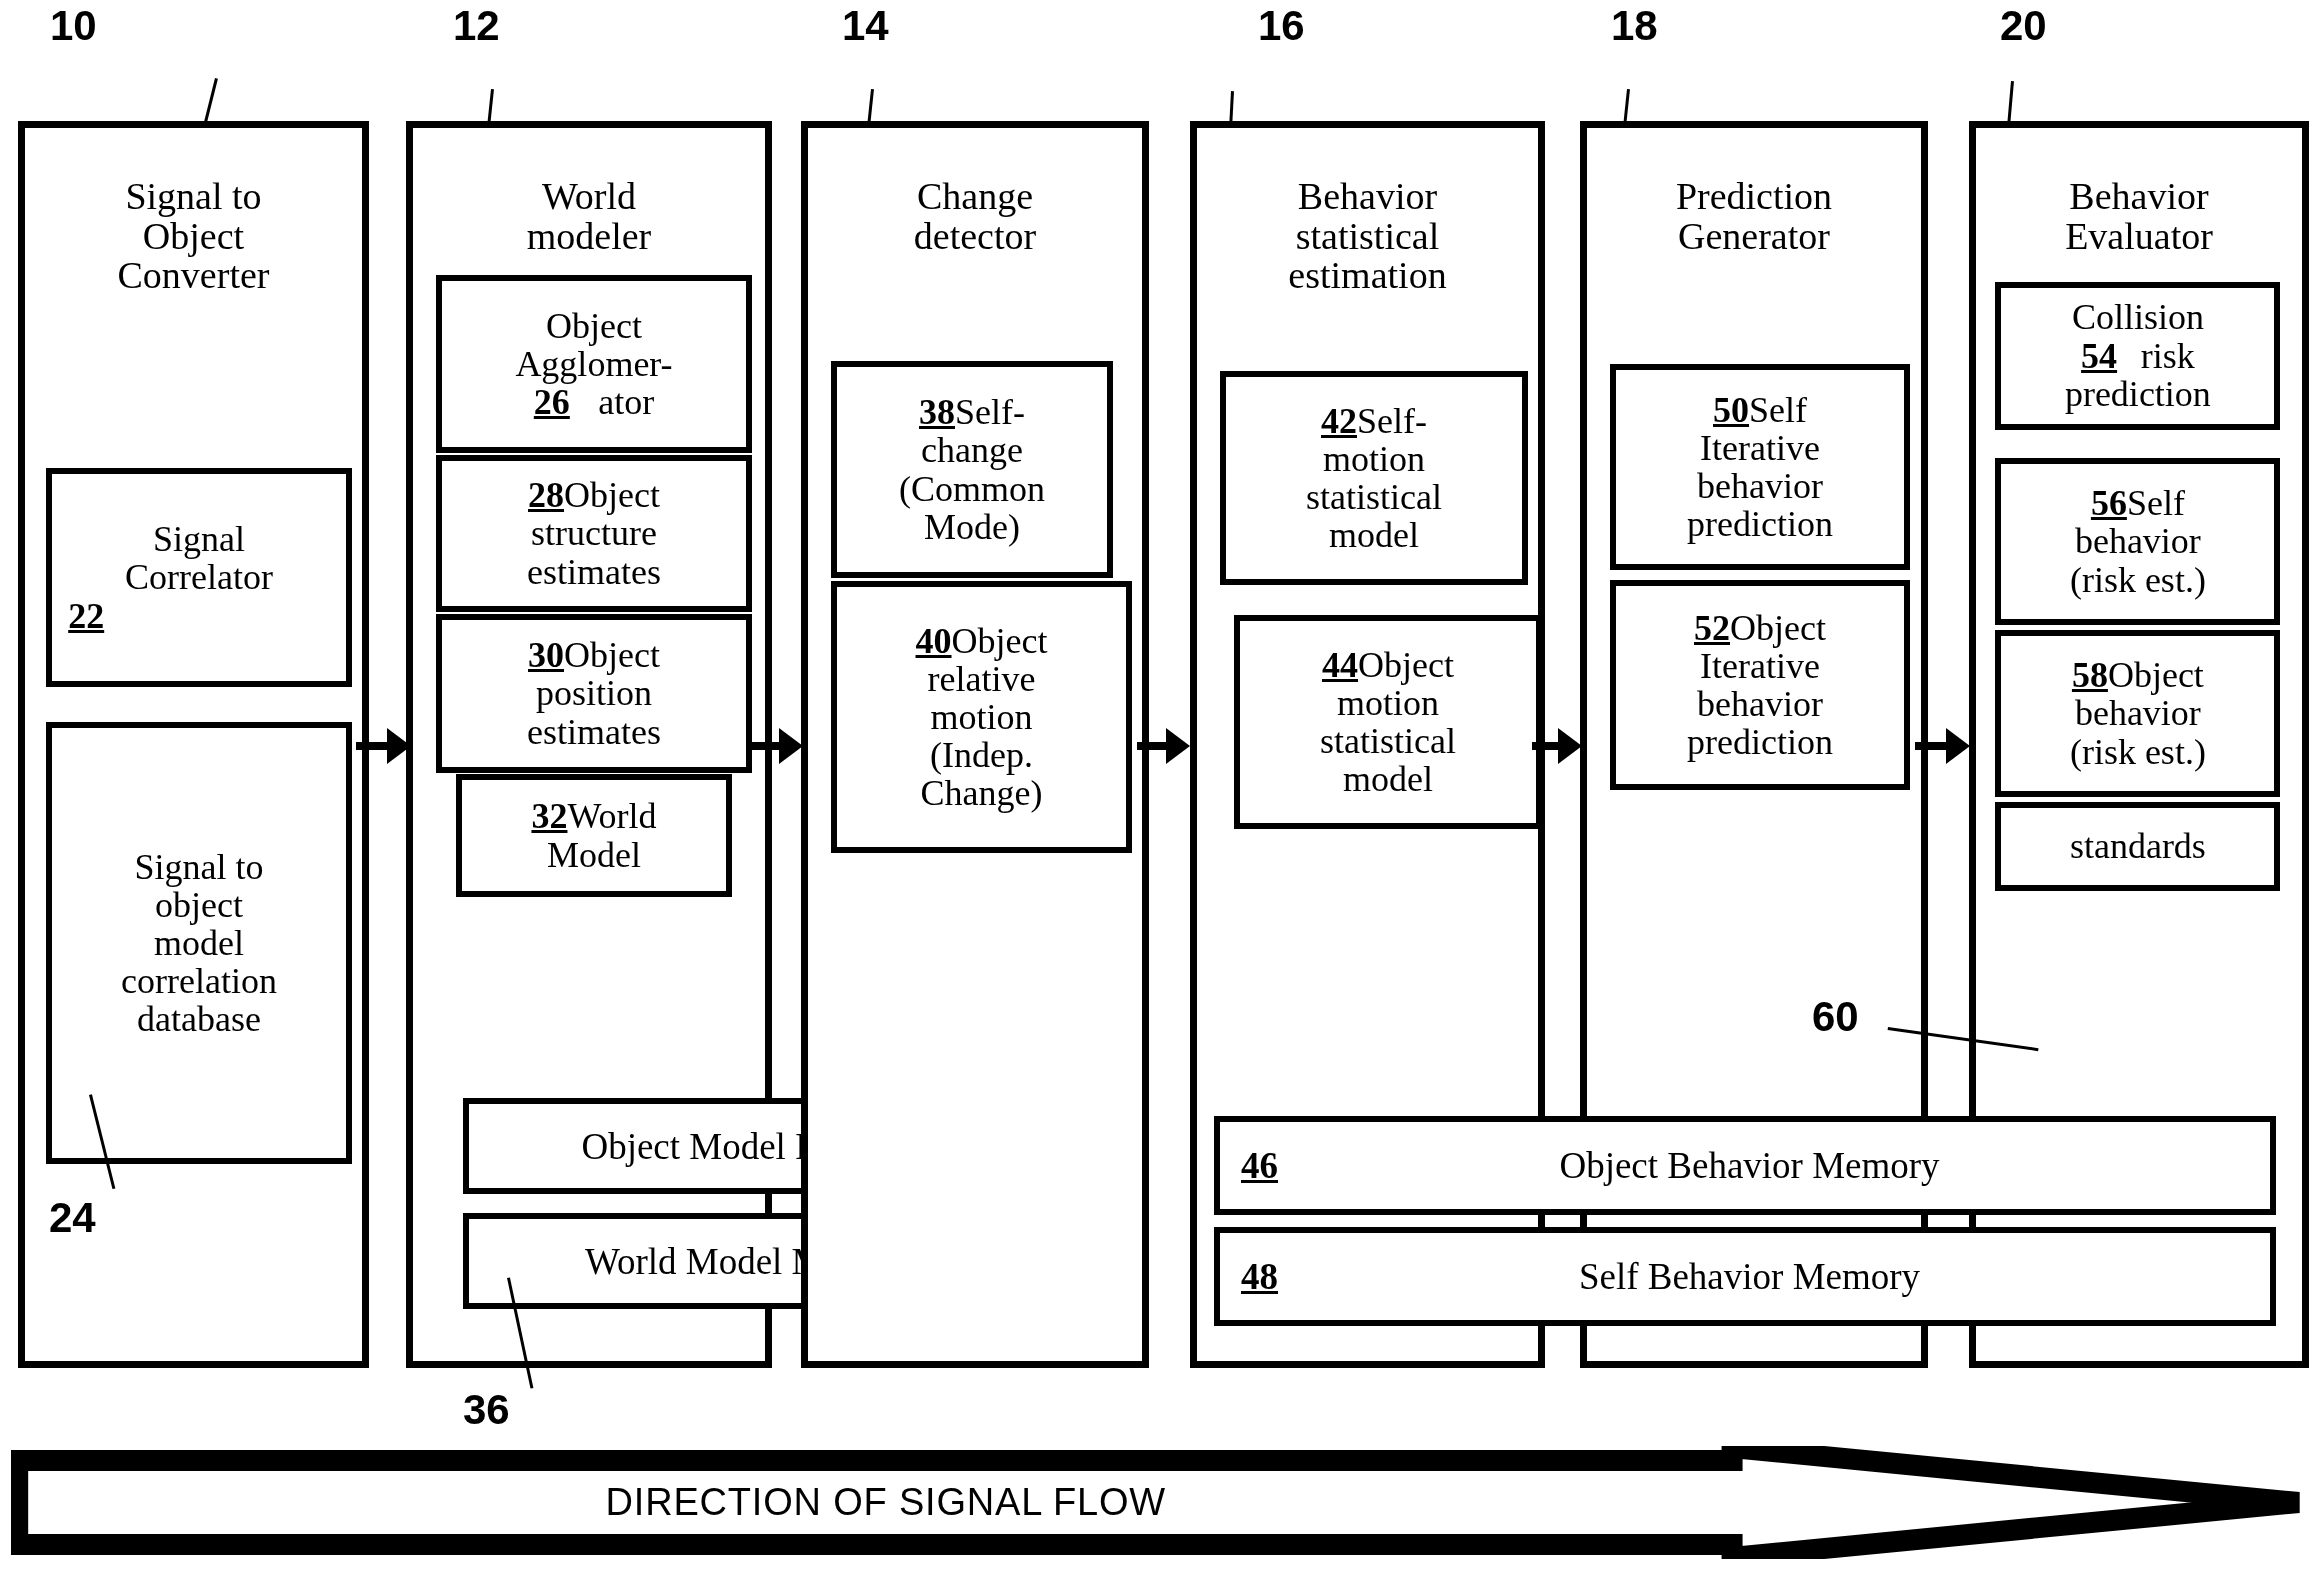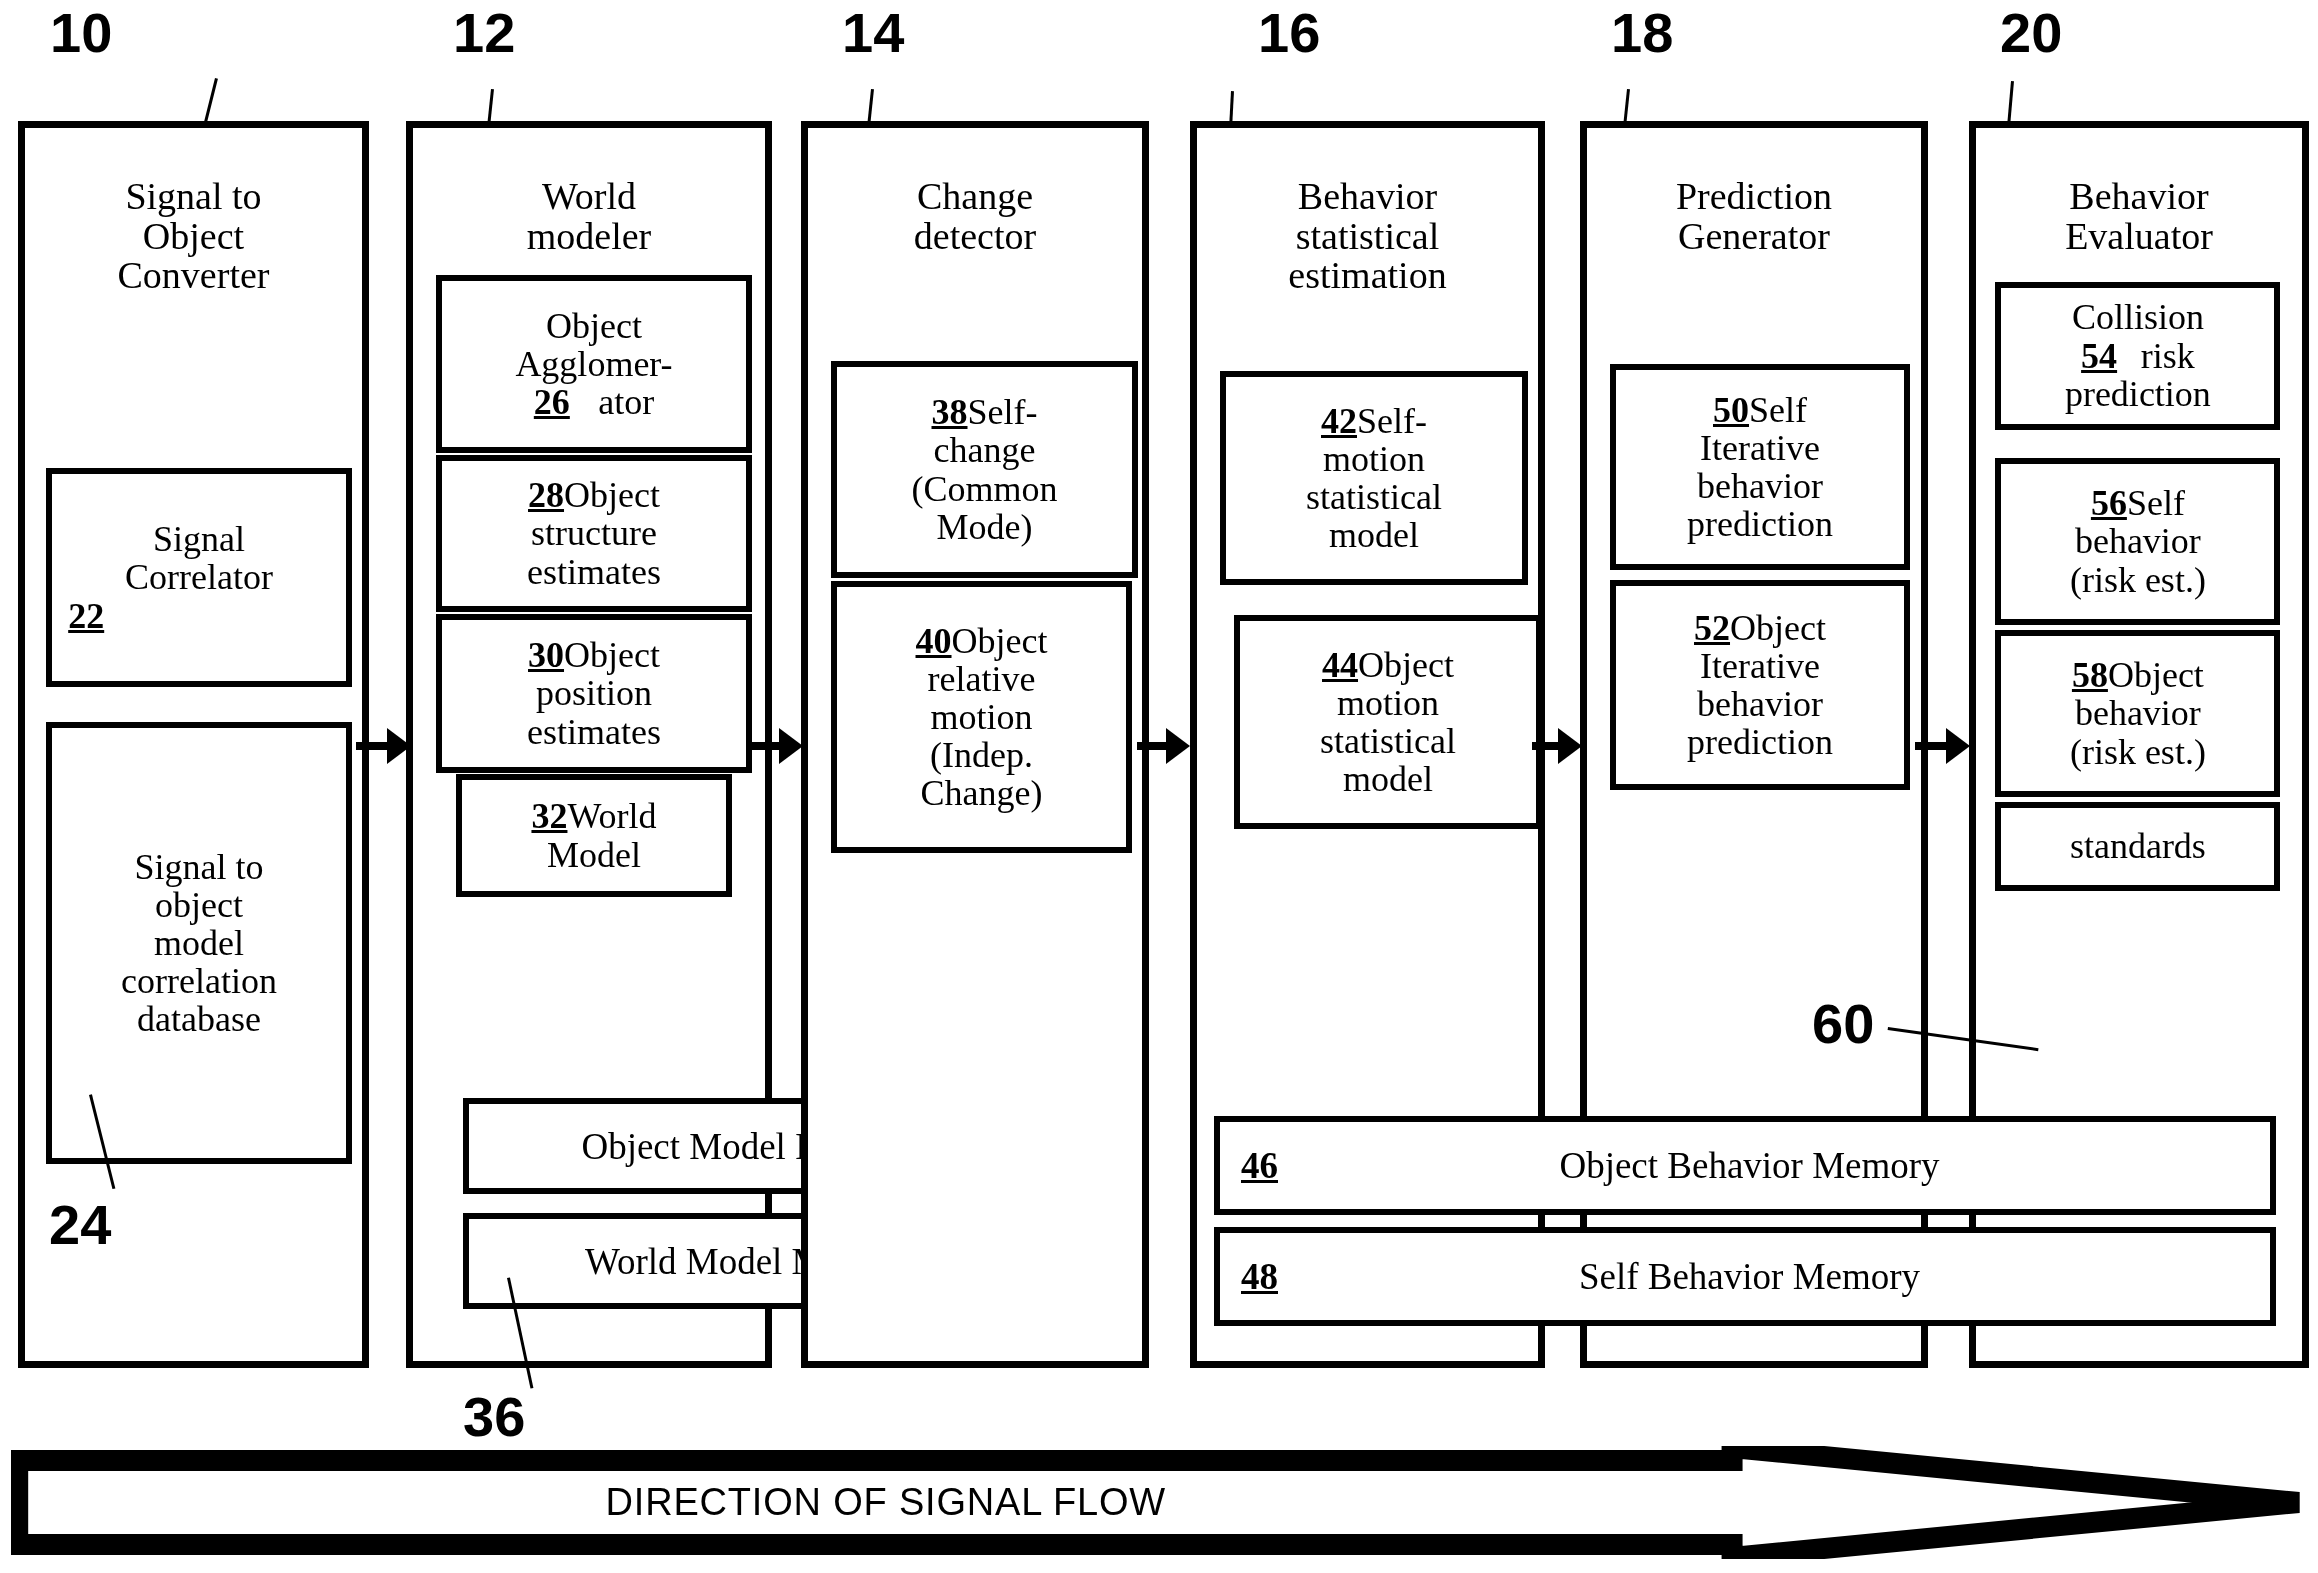"10" .refnum { font-size: 56px -> 42px }
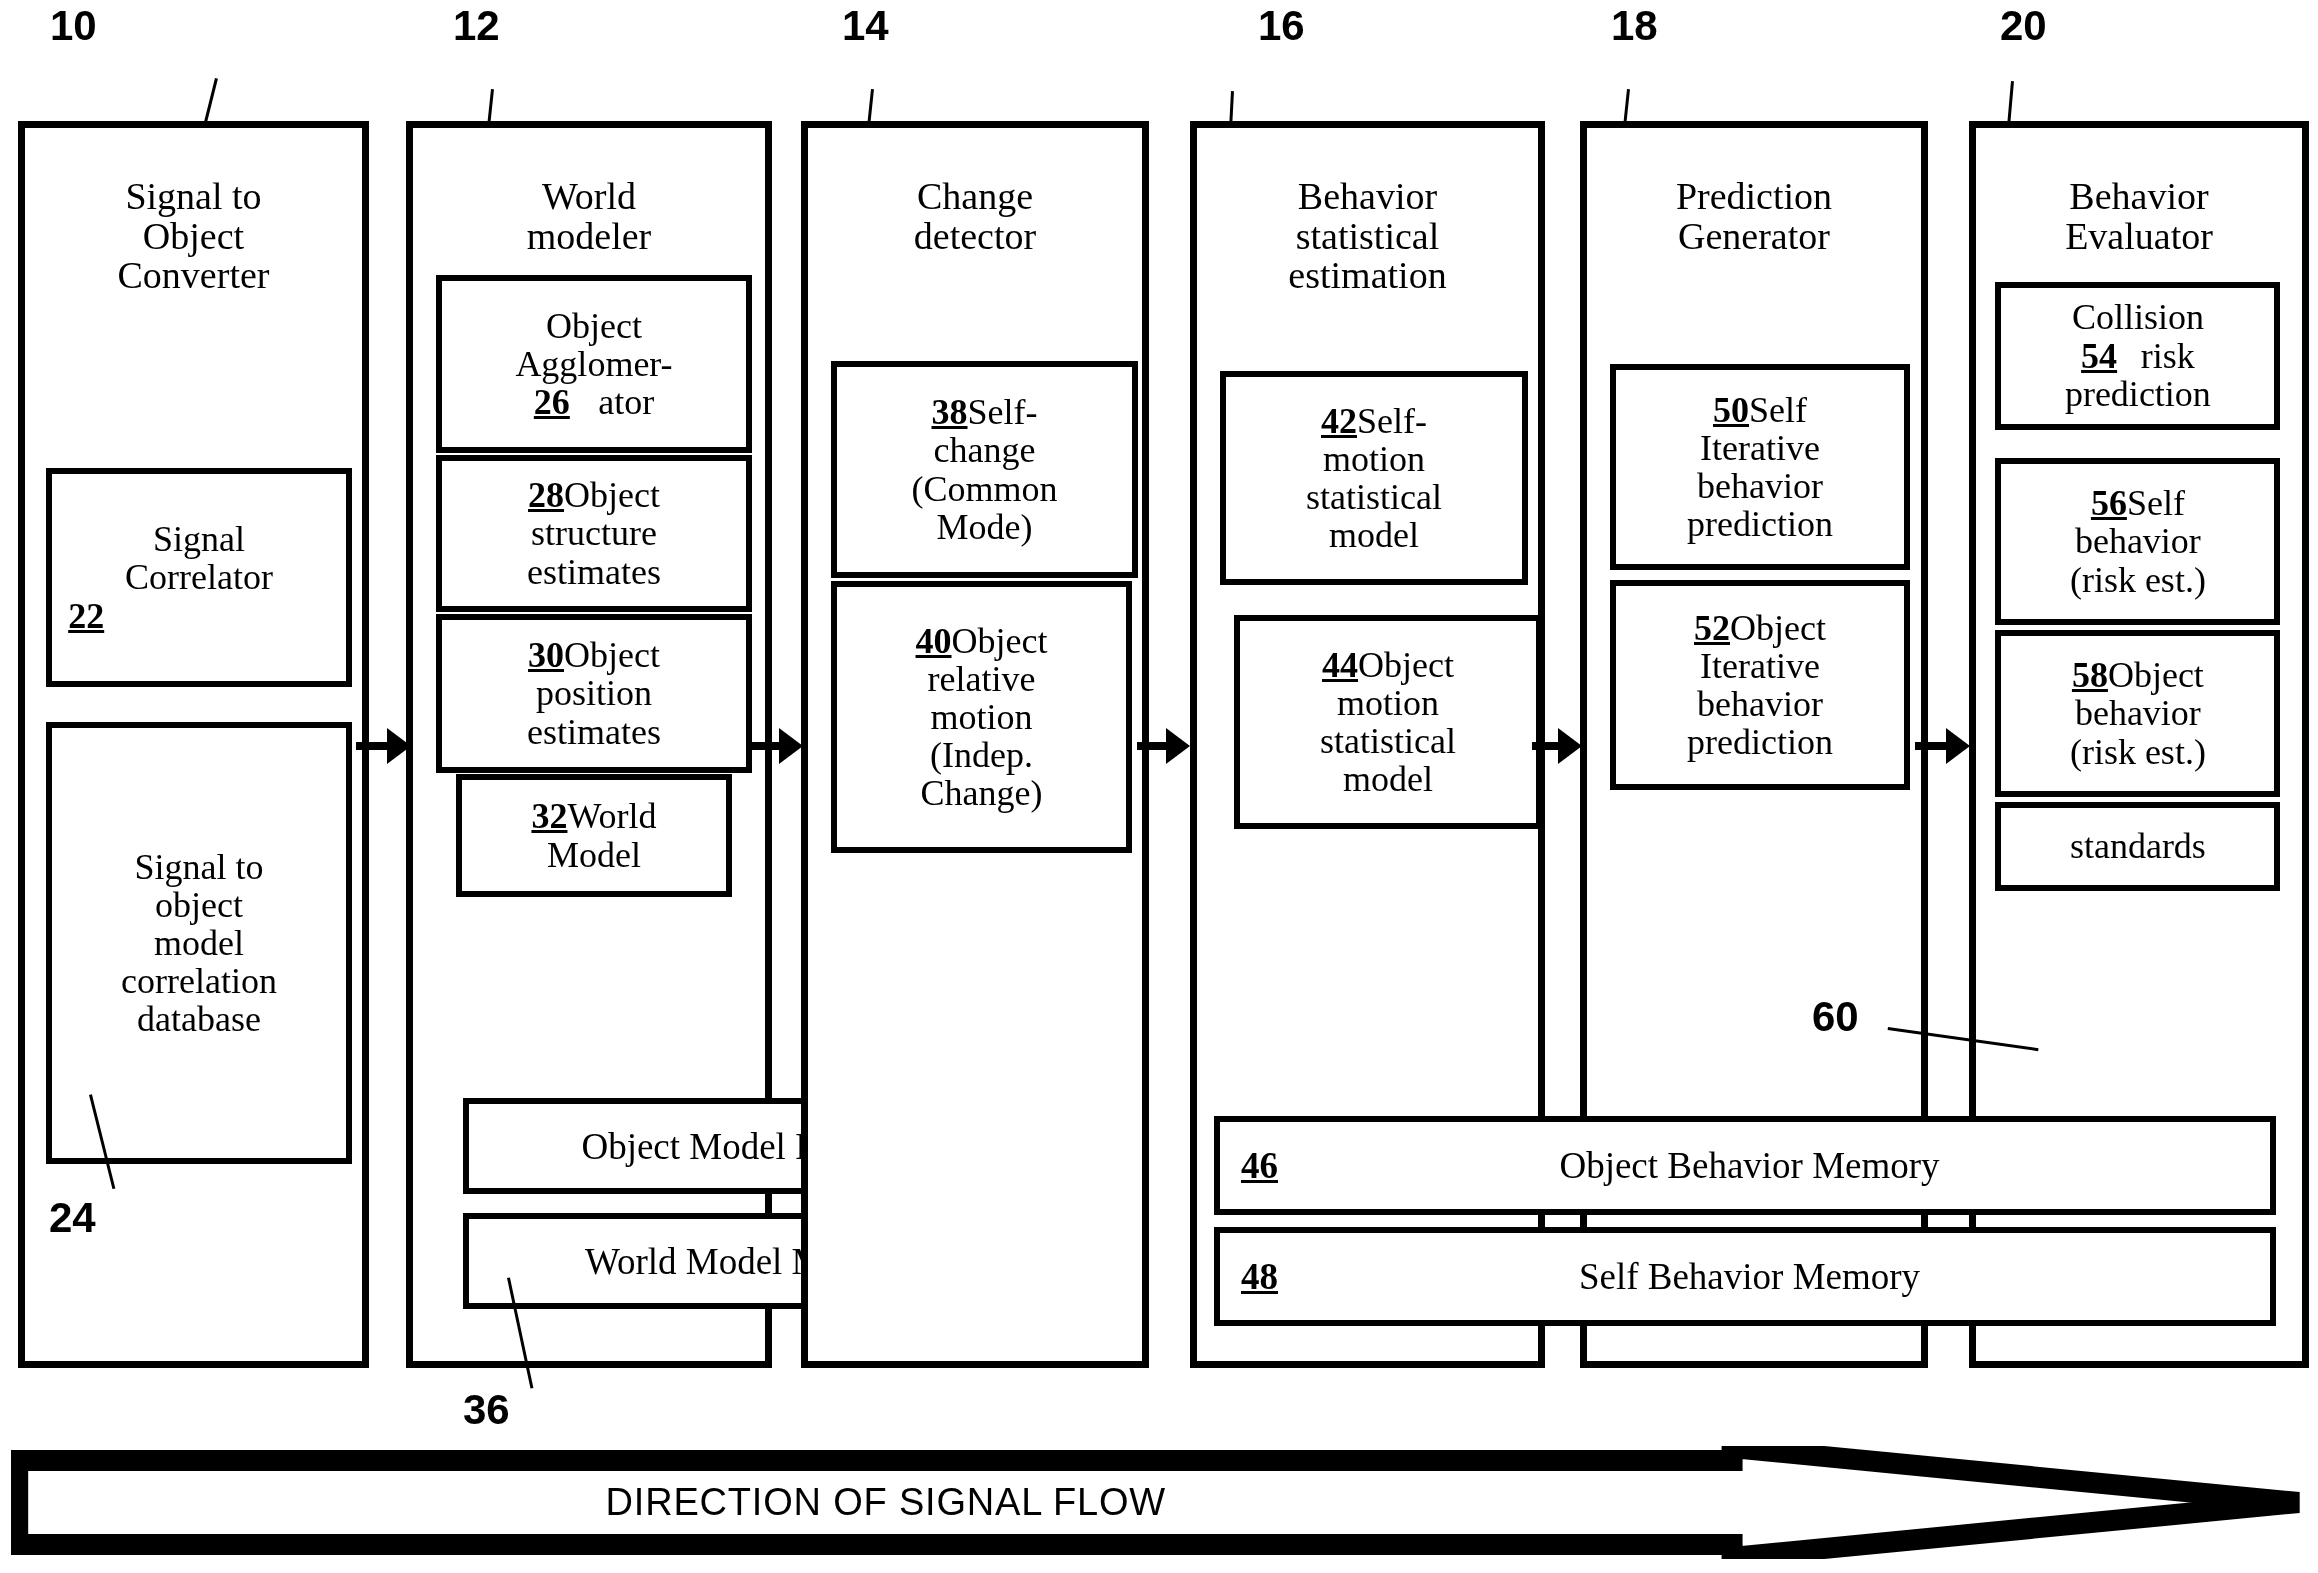"38Self-" div.box { width: 307px -> 282px }
